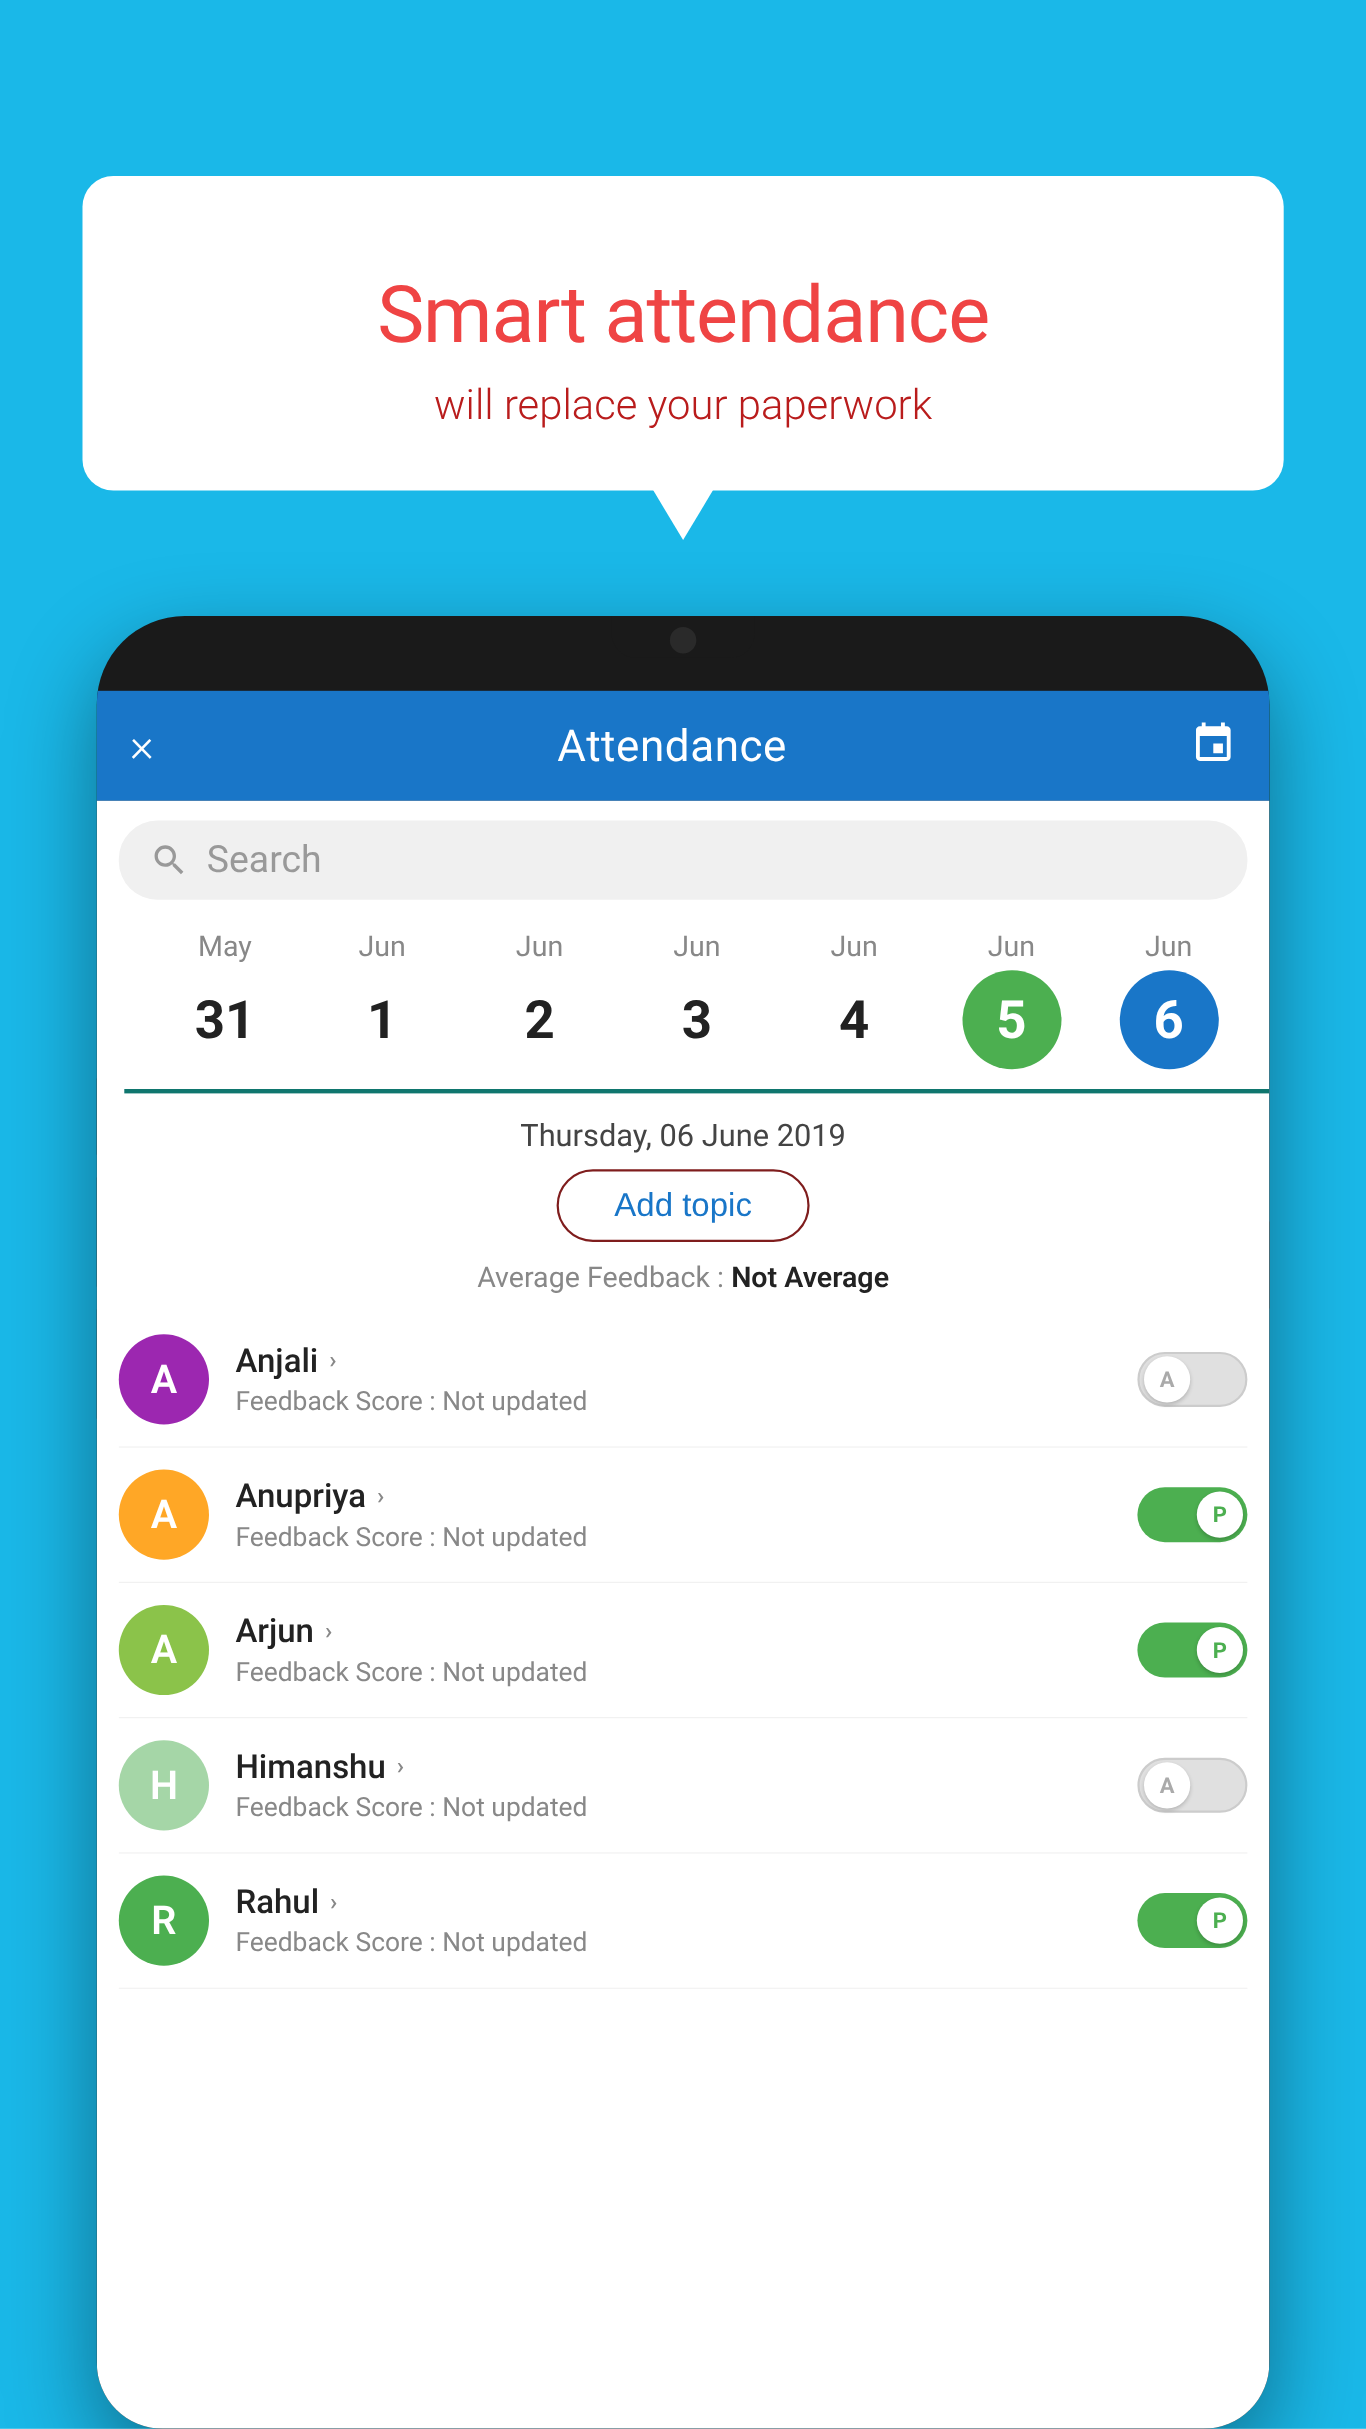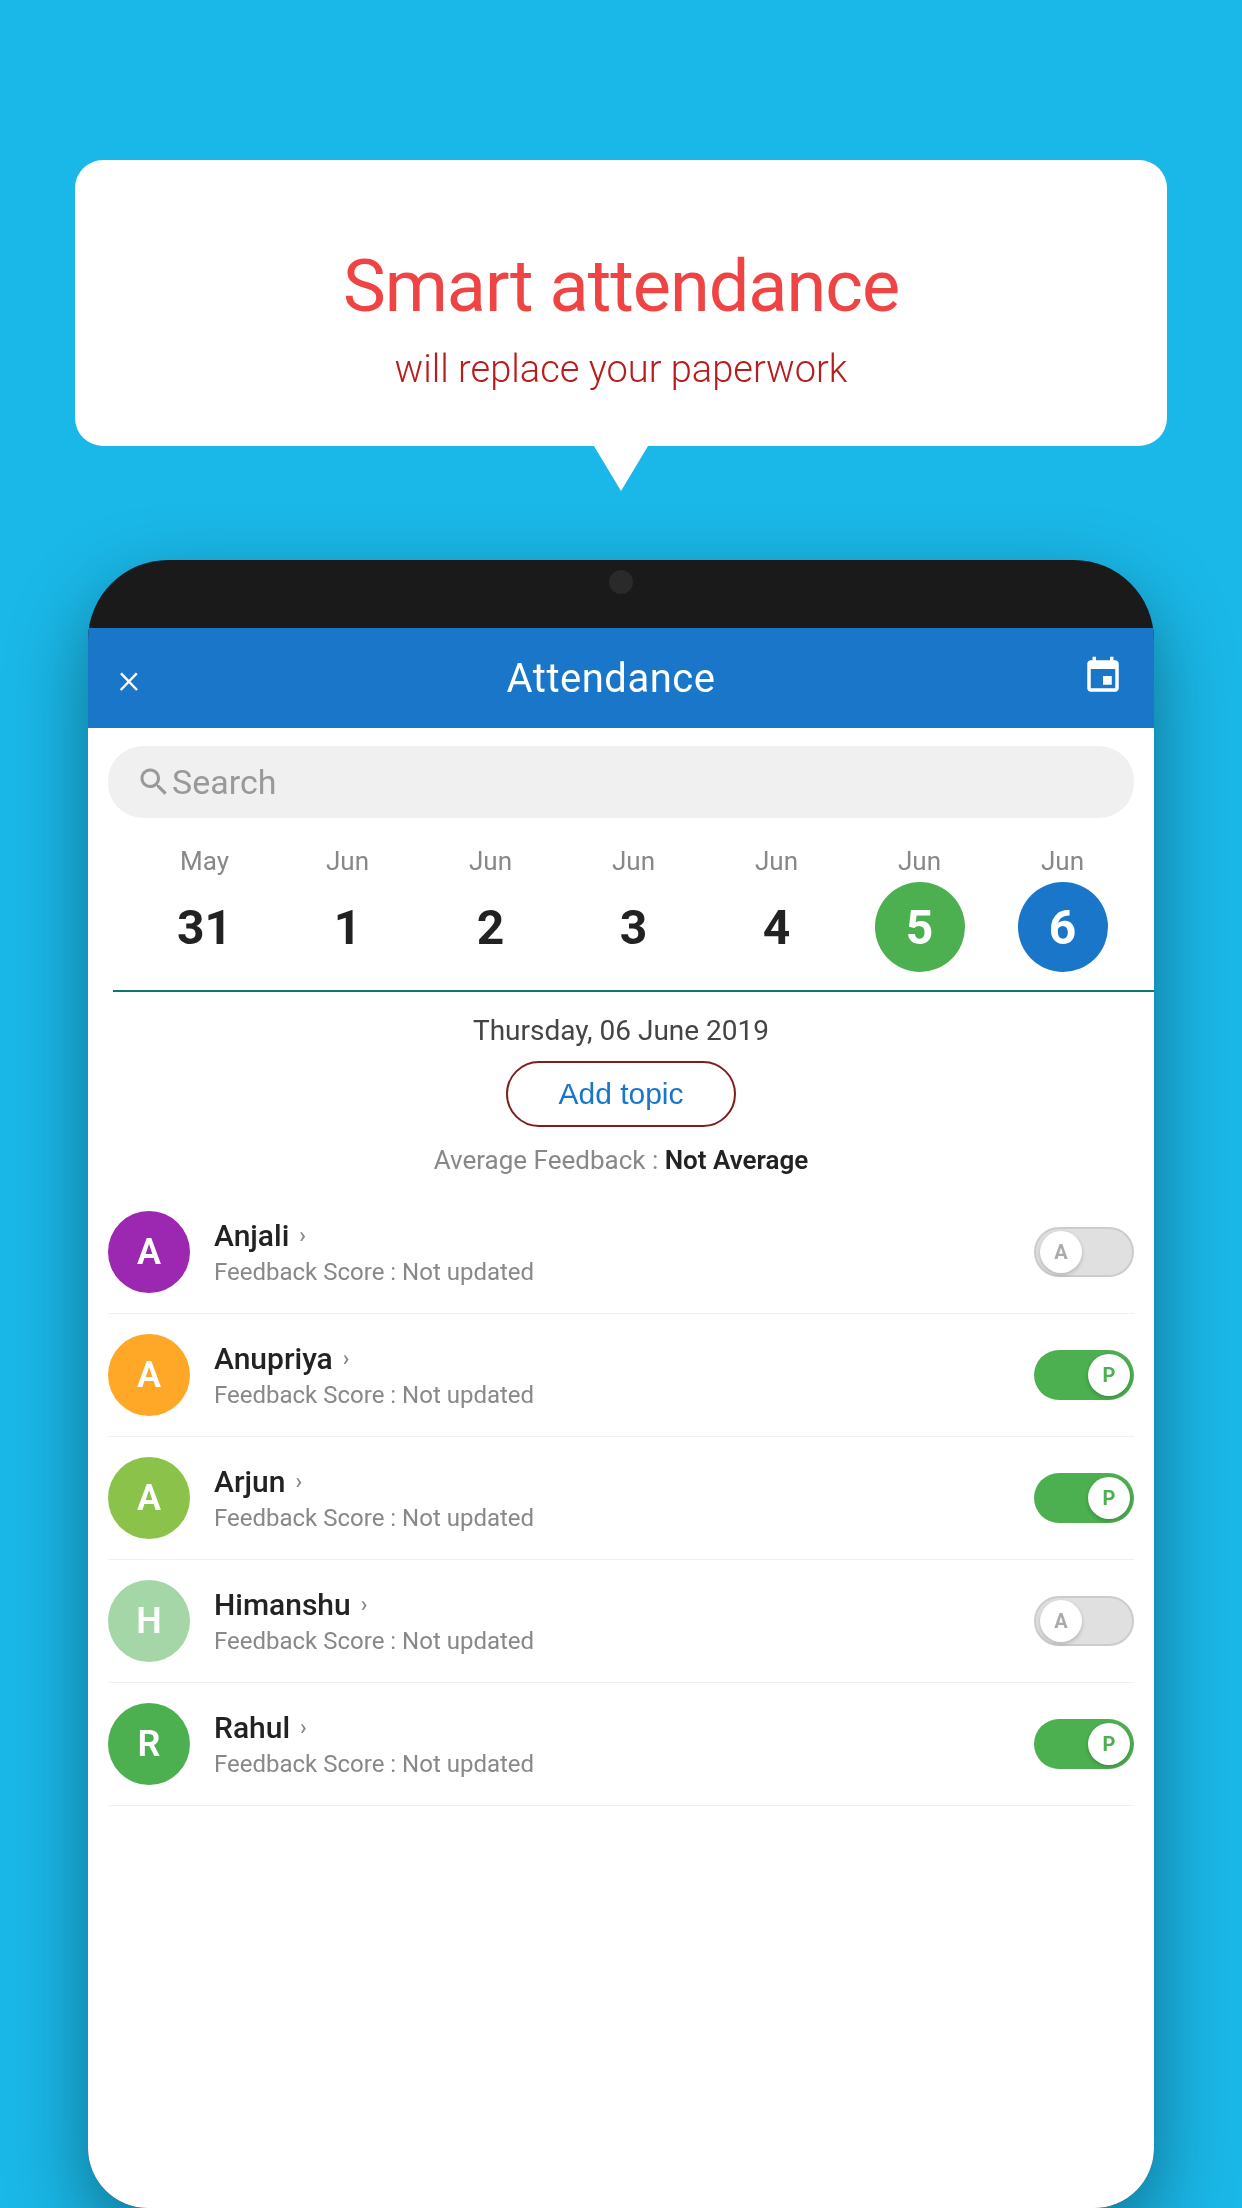"Search" .search-bar { gap: none -> 16px }
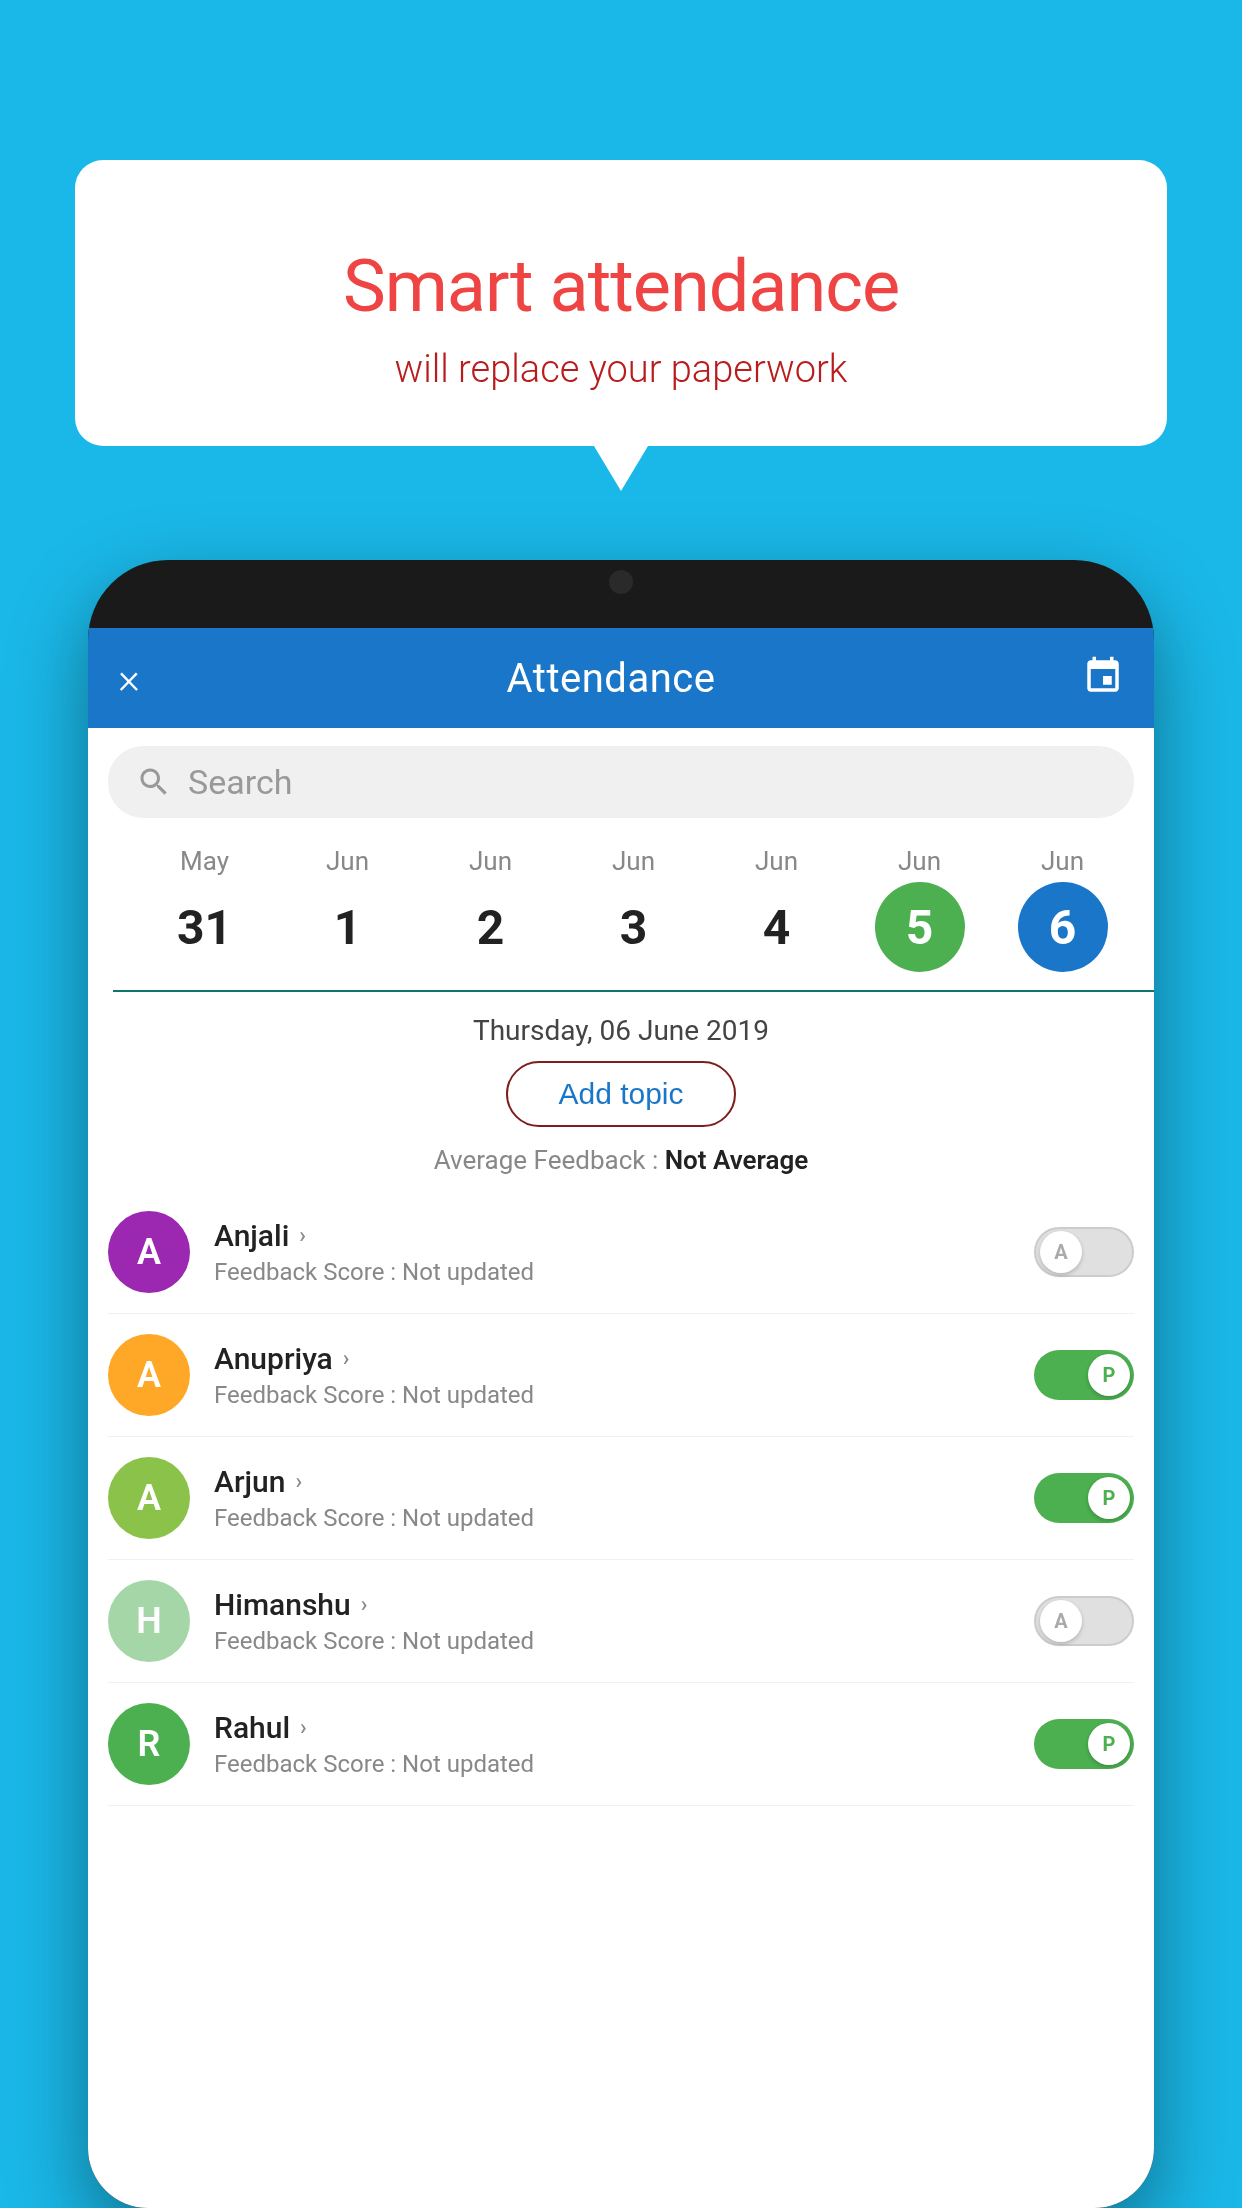"May" .calendar-strip { border-bottom: 2px solid #0f766e -> 4px solid #0f766e }
